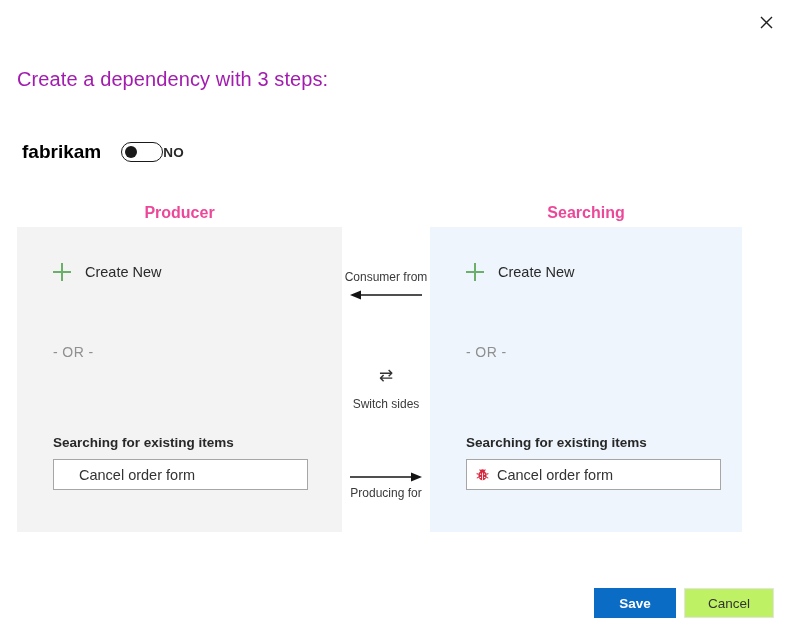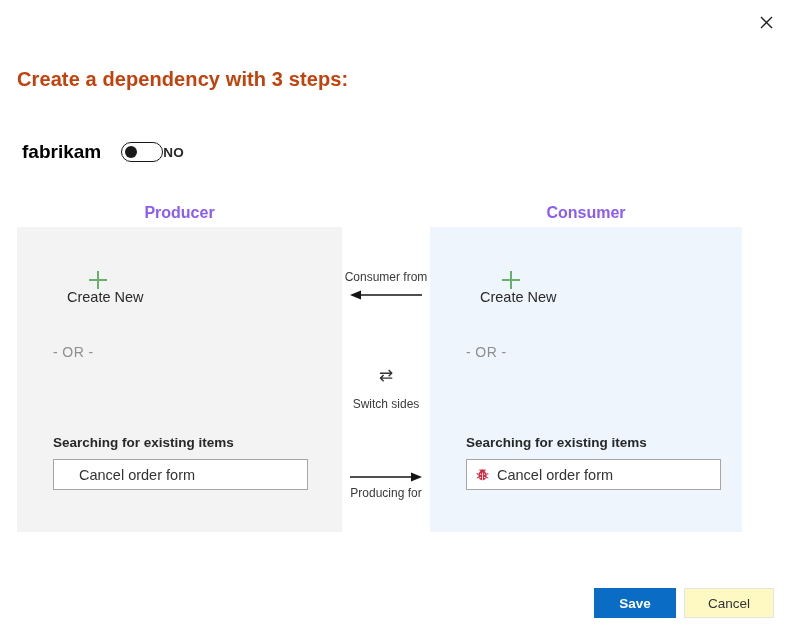"Create a dependency with 3" #dialog-title { color: #c2410c -> #a21caf; font-weight: bold -> normal }
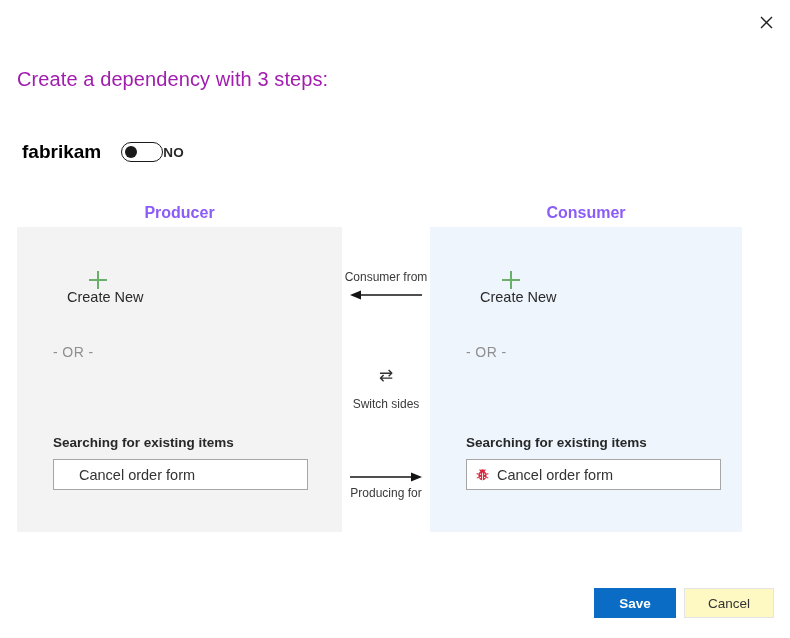"Producer" .column-heading { color: #8b5cf6 -> #ec4899 }
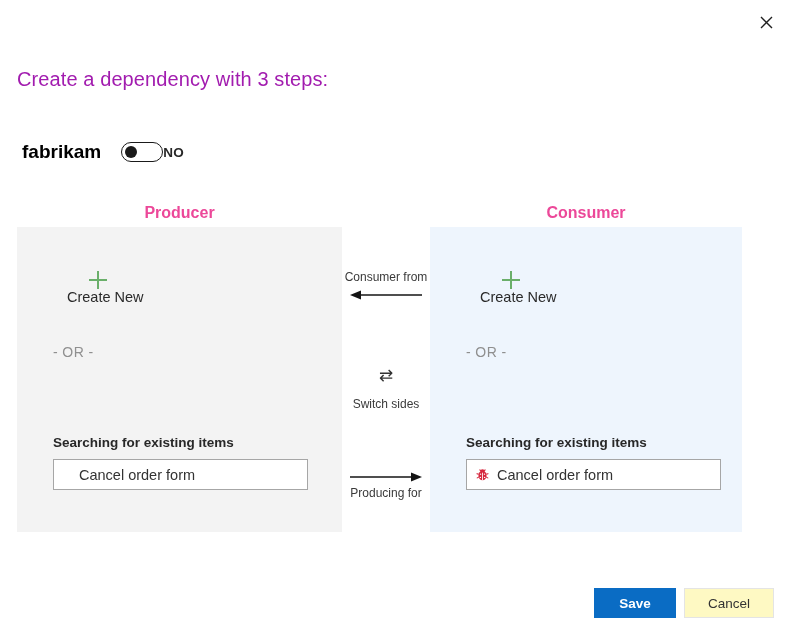"Consumer" div.column-heading { text: Consumer -> Searching }
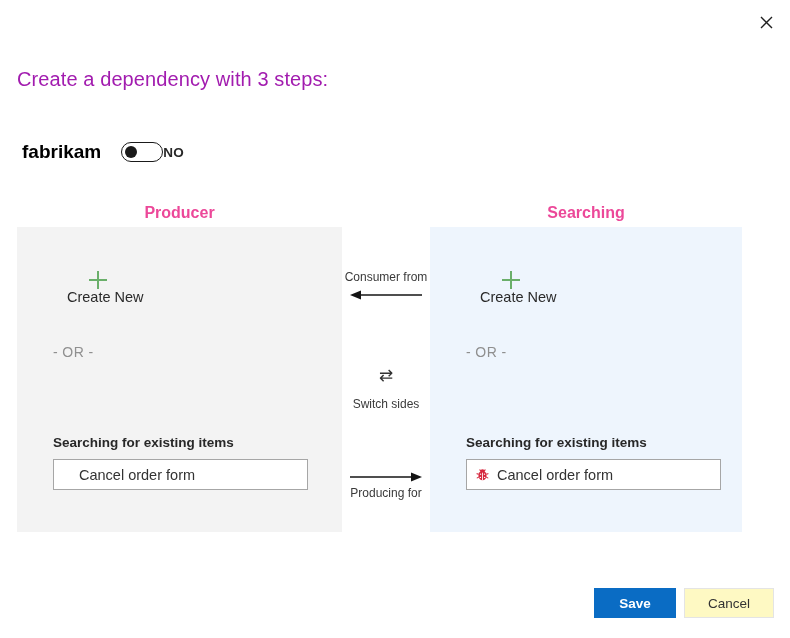"Create New" .create-new-row { flex-direction: column -> none; top: 44px -> 36px }
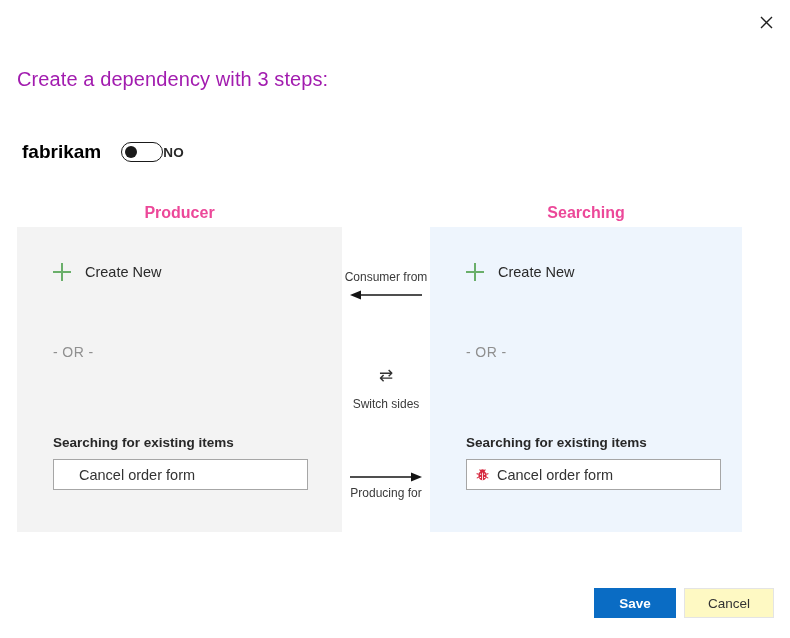"Cancel" #cancel-button { background: #fef9c3 -> #bef264 }
